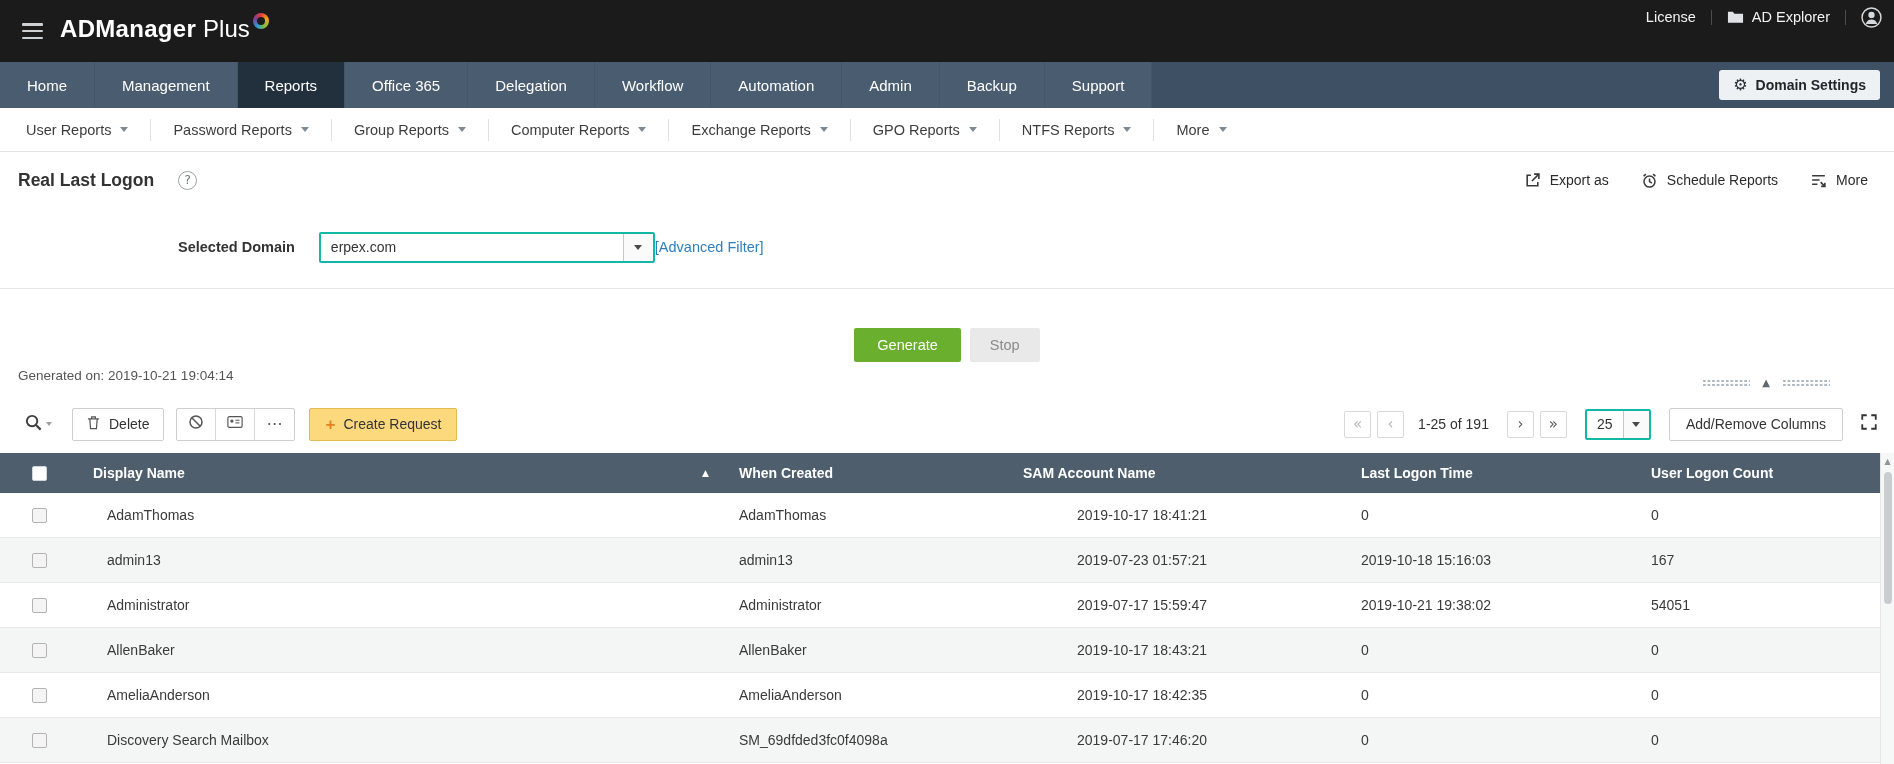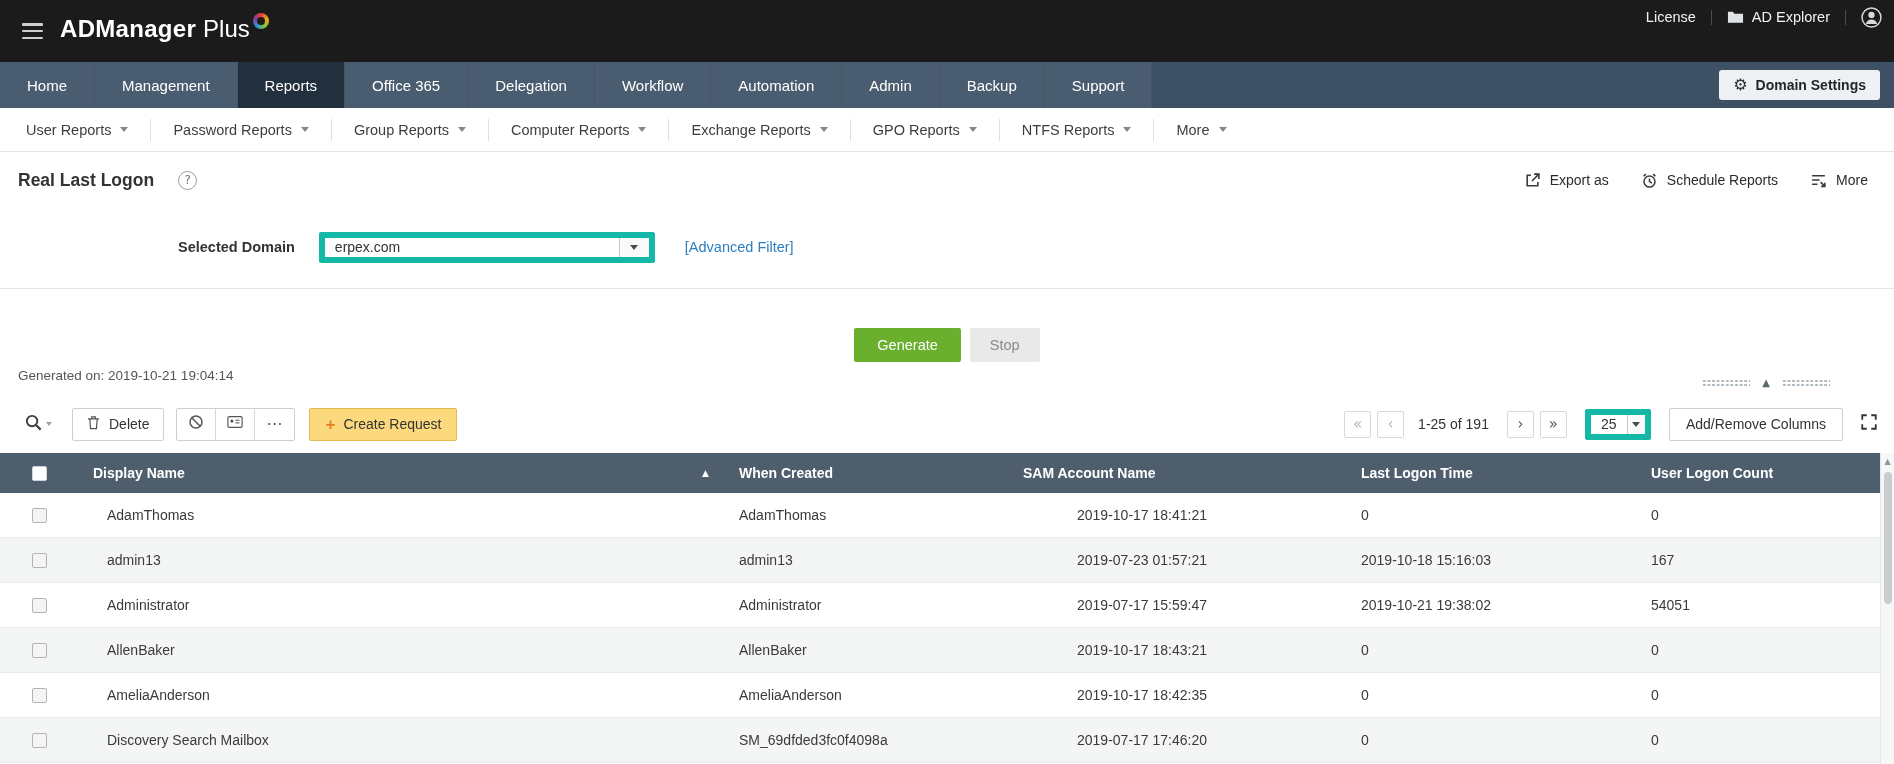"erpex.com" .select { border: 6px solid #14b8a6 -> 2px solid #14b8a6 }
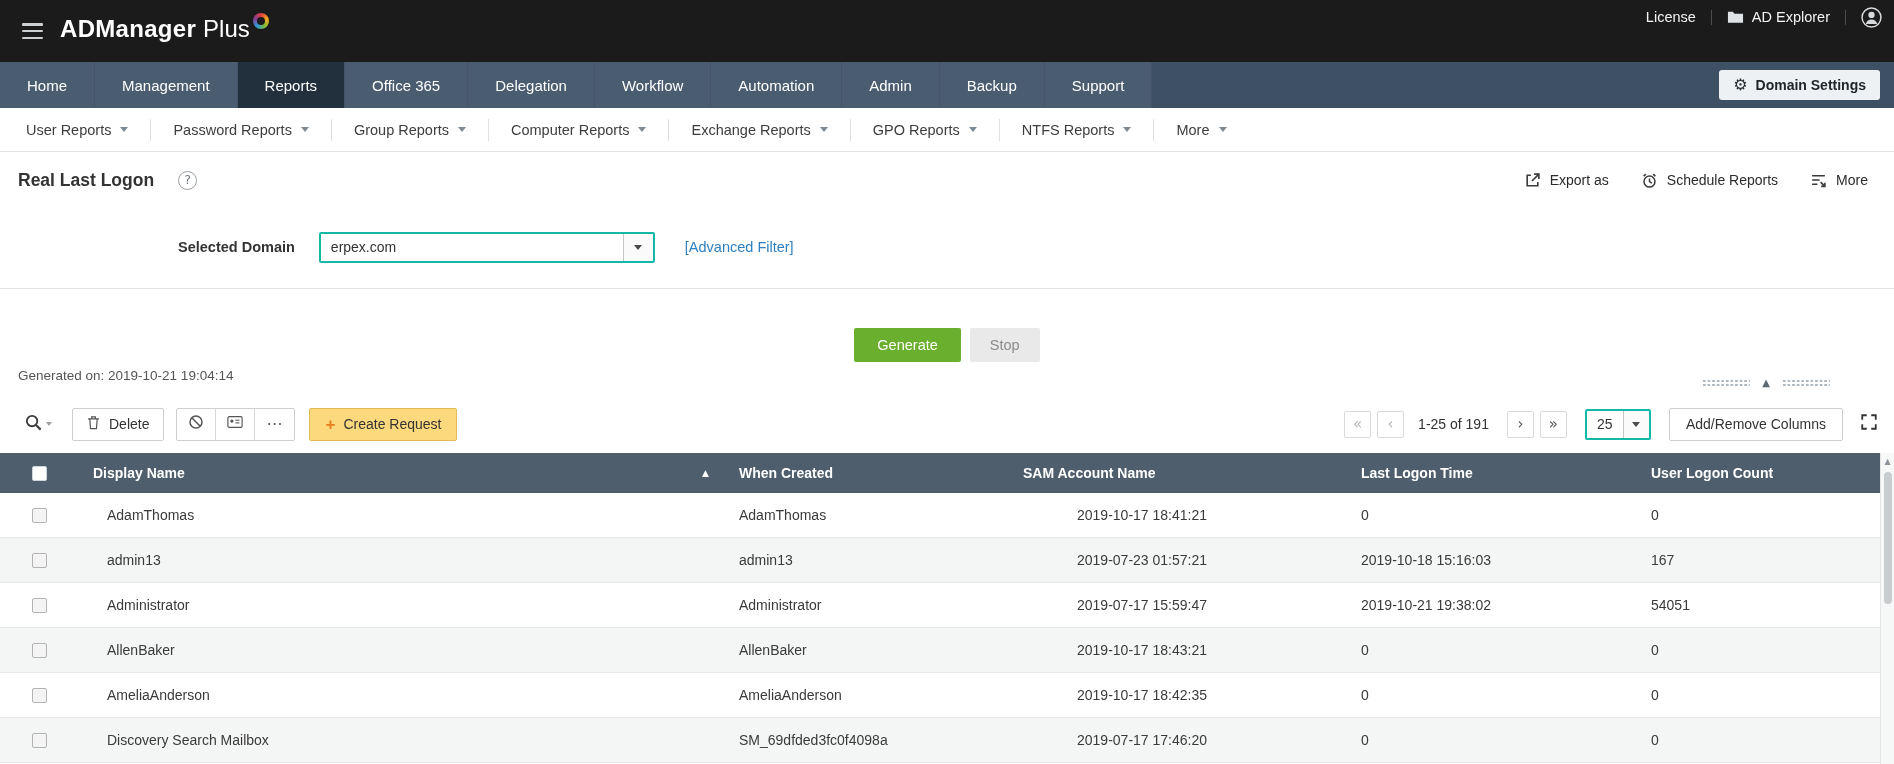"[Advanced Filter]" .advanced-filter { margin-left: 30px -> none }
